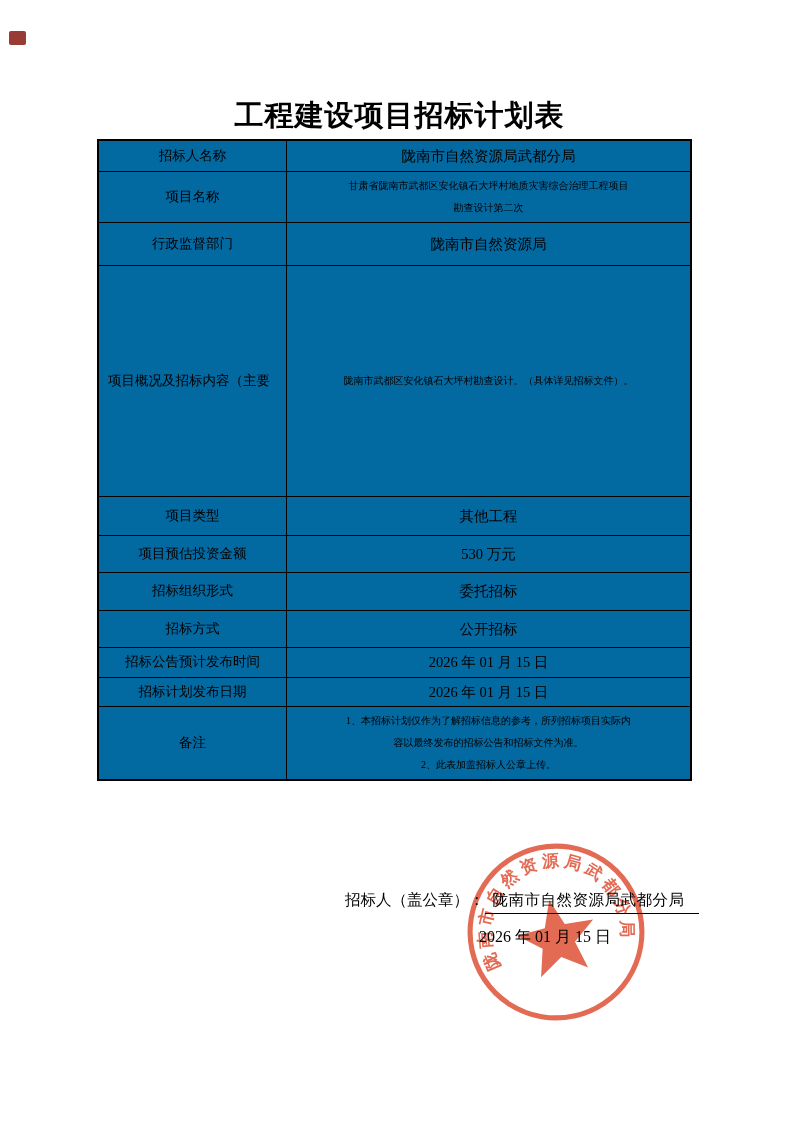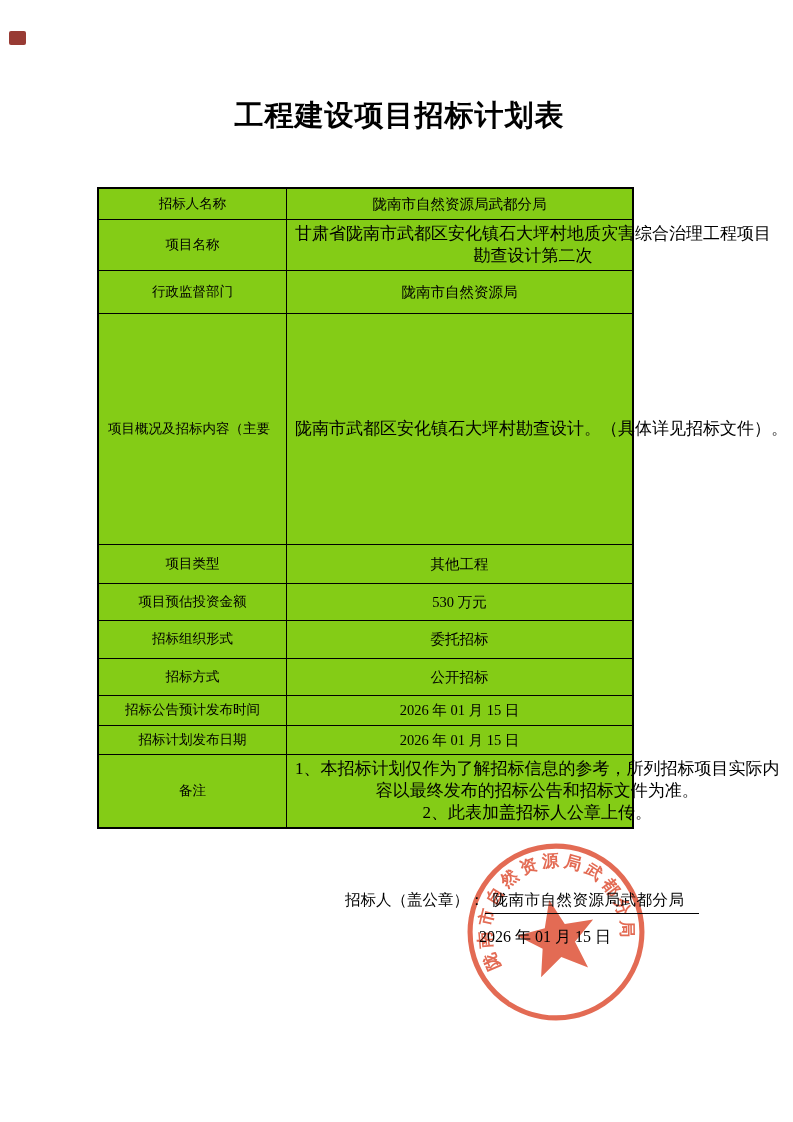"招标人名称" .table { background: #84cc16 -> #0369a1; margin-top: 48px -> none; width: 537px -> 595px }
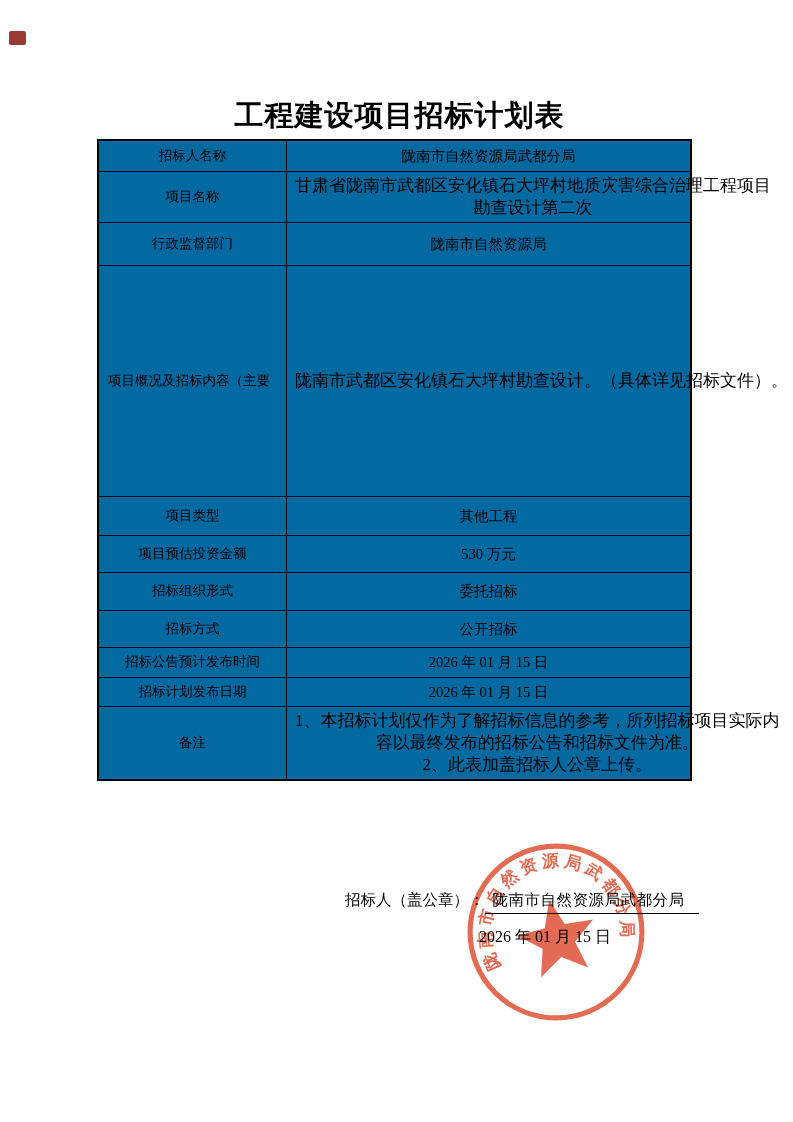"甘肃省陇南市武都区安化镇石大坪村地质灾害综合治理工程项目" .ln { font-size: 17px -> 10px }
